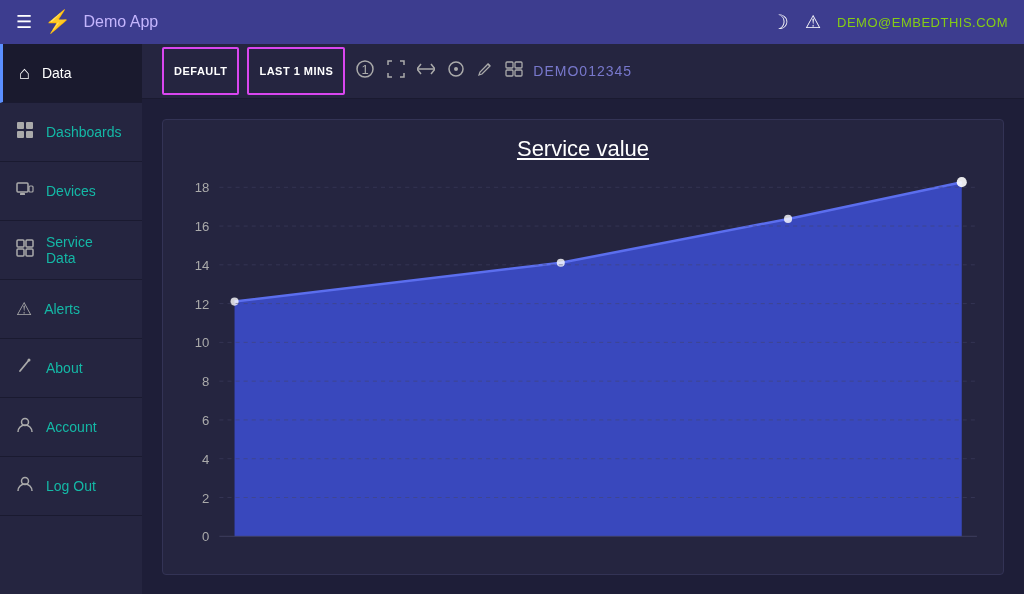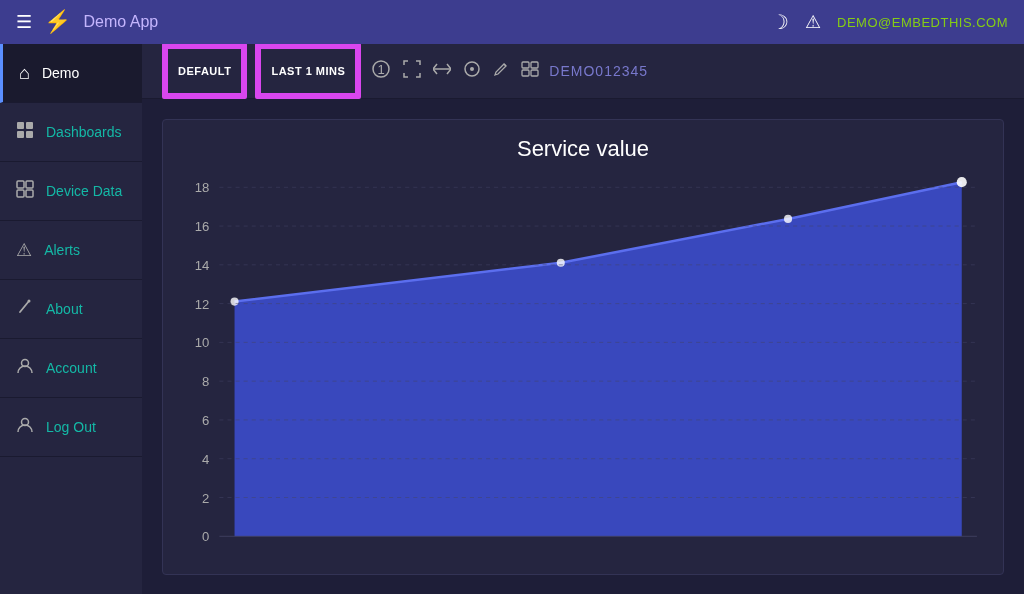"Demo" span.sidebar-item-label { text: Demo -> Data }
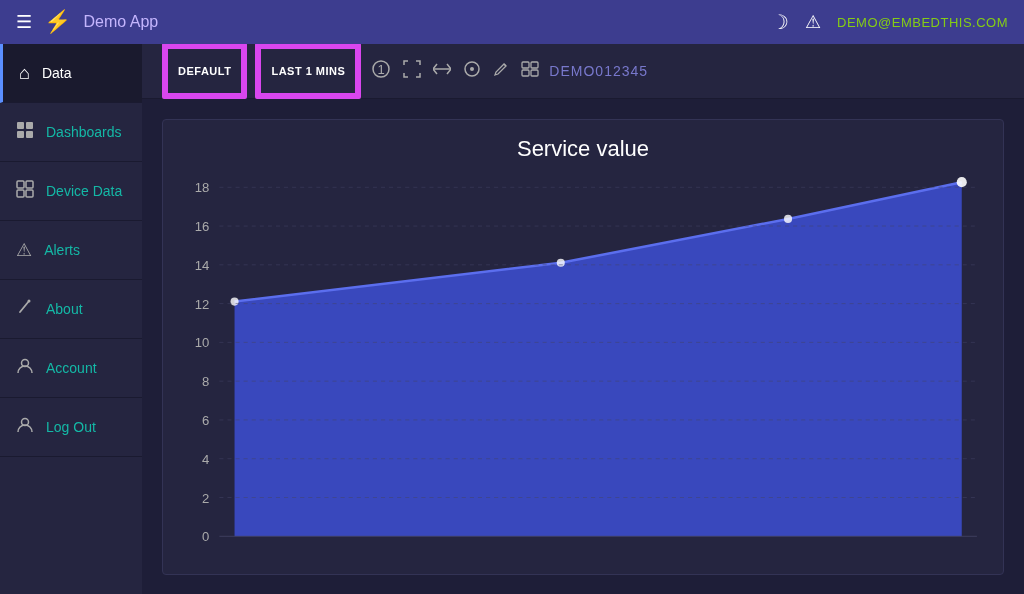"DEFAULT" .toolbar-btn { border: 6px solid #d946ef -> 2px solid #d946ef }
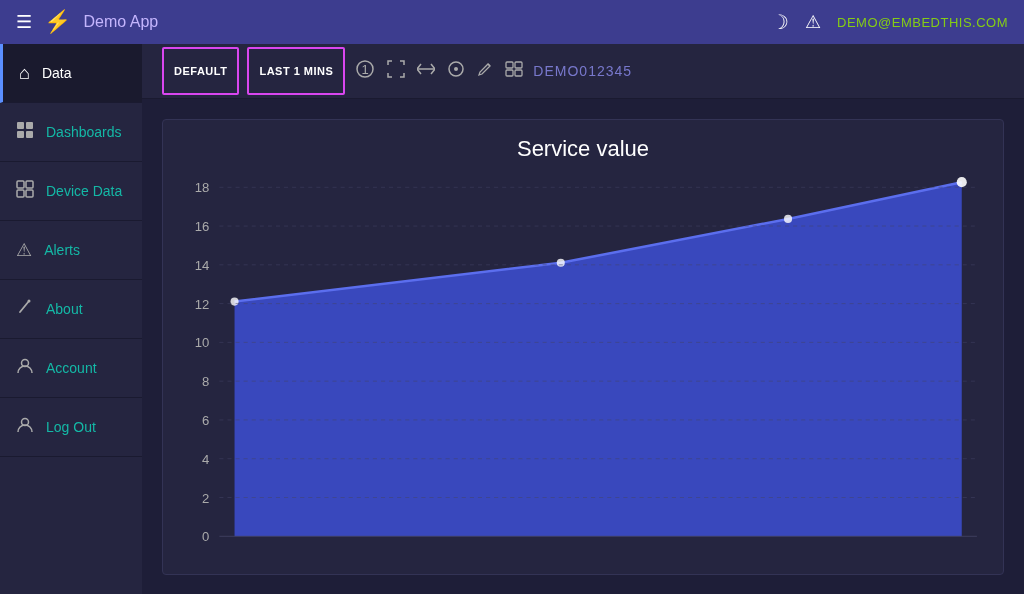"Service value" .chart-area { text-decoration: none -> underline }
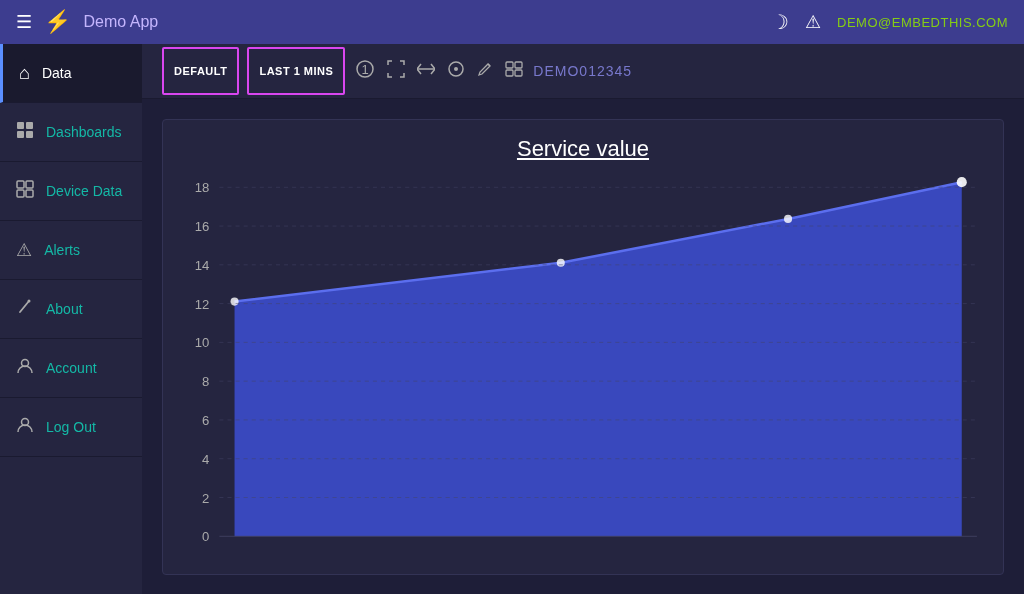"Devices" div.sidebar-item { html: none -> <div> <span> <svg> <rect></rect> <rect></rect> <rect></rect> </svg> </span> <span>Devices</span> </div> }
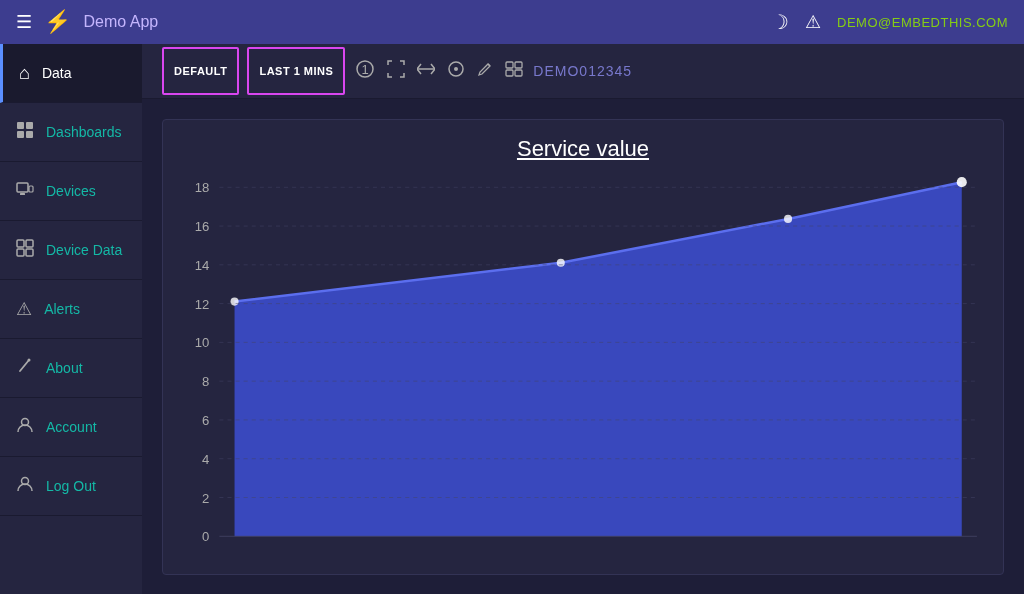"Device Data" span.sidebar-item-label { text: Device -> Service }
